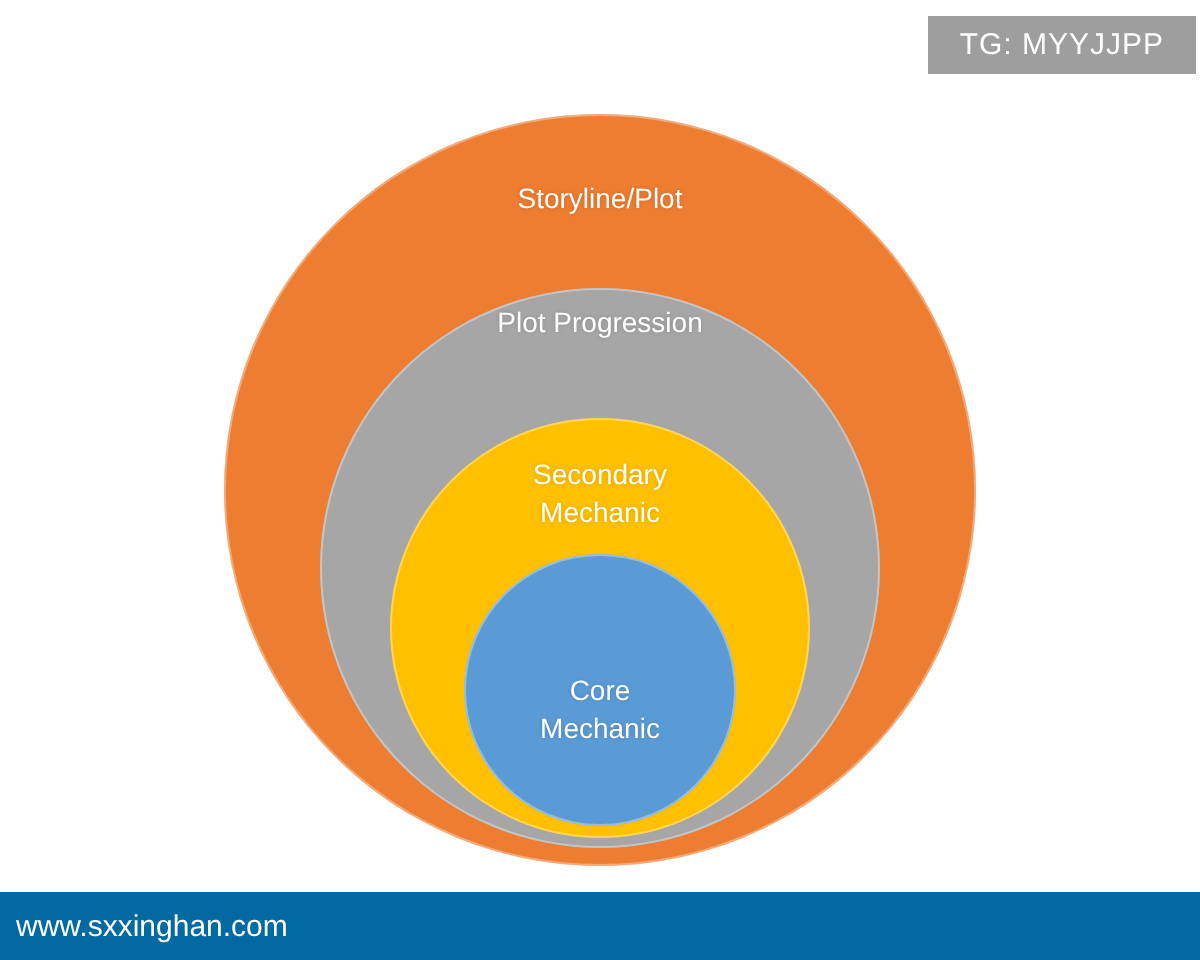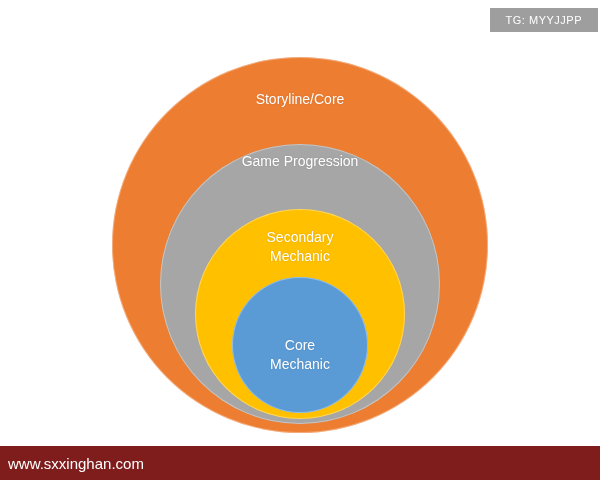"TG: MYYJJPP" .badge { font-size: 11px -> 15px }
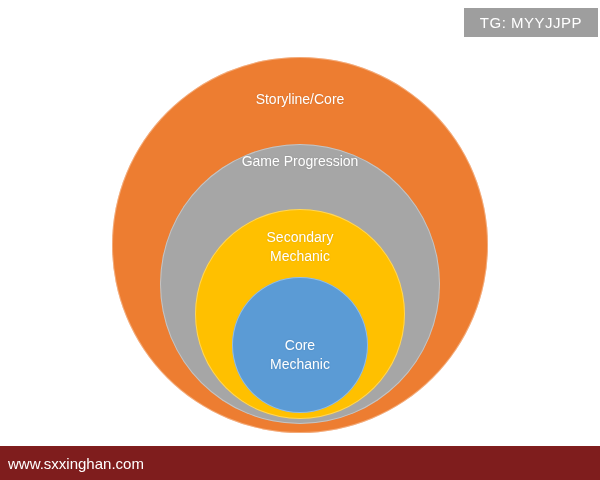"Storyline/Core" div.circle-label { text: Storyline/Core -> Storyline/Plot }
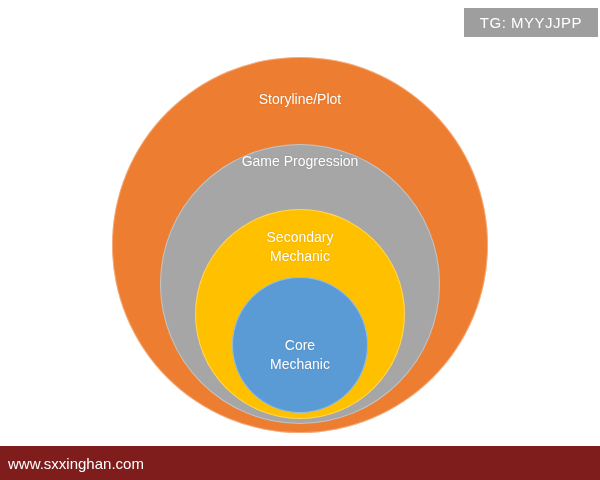"Game Progression" div.circle-label { text: Game -> Plot }
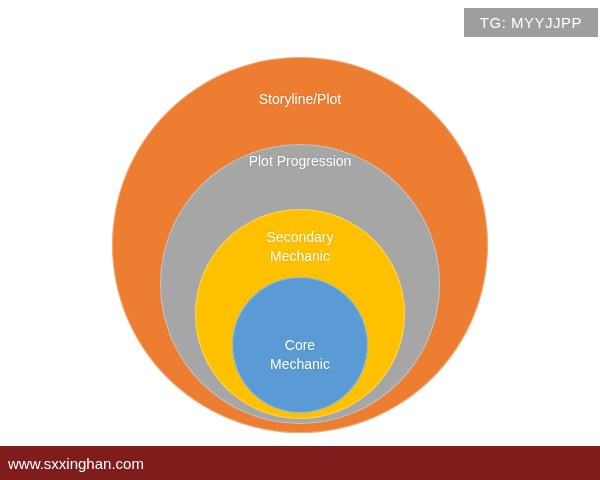"www.sxxinghan.com" .footer-bar { background: #7f1d1d -> #0369a1 }
